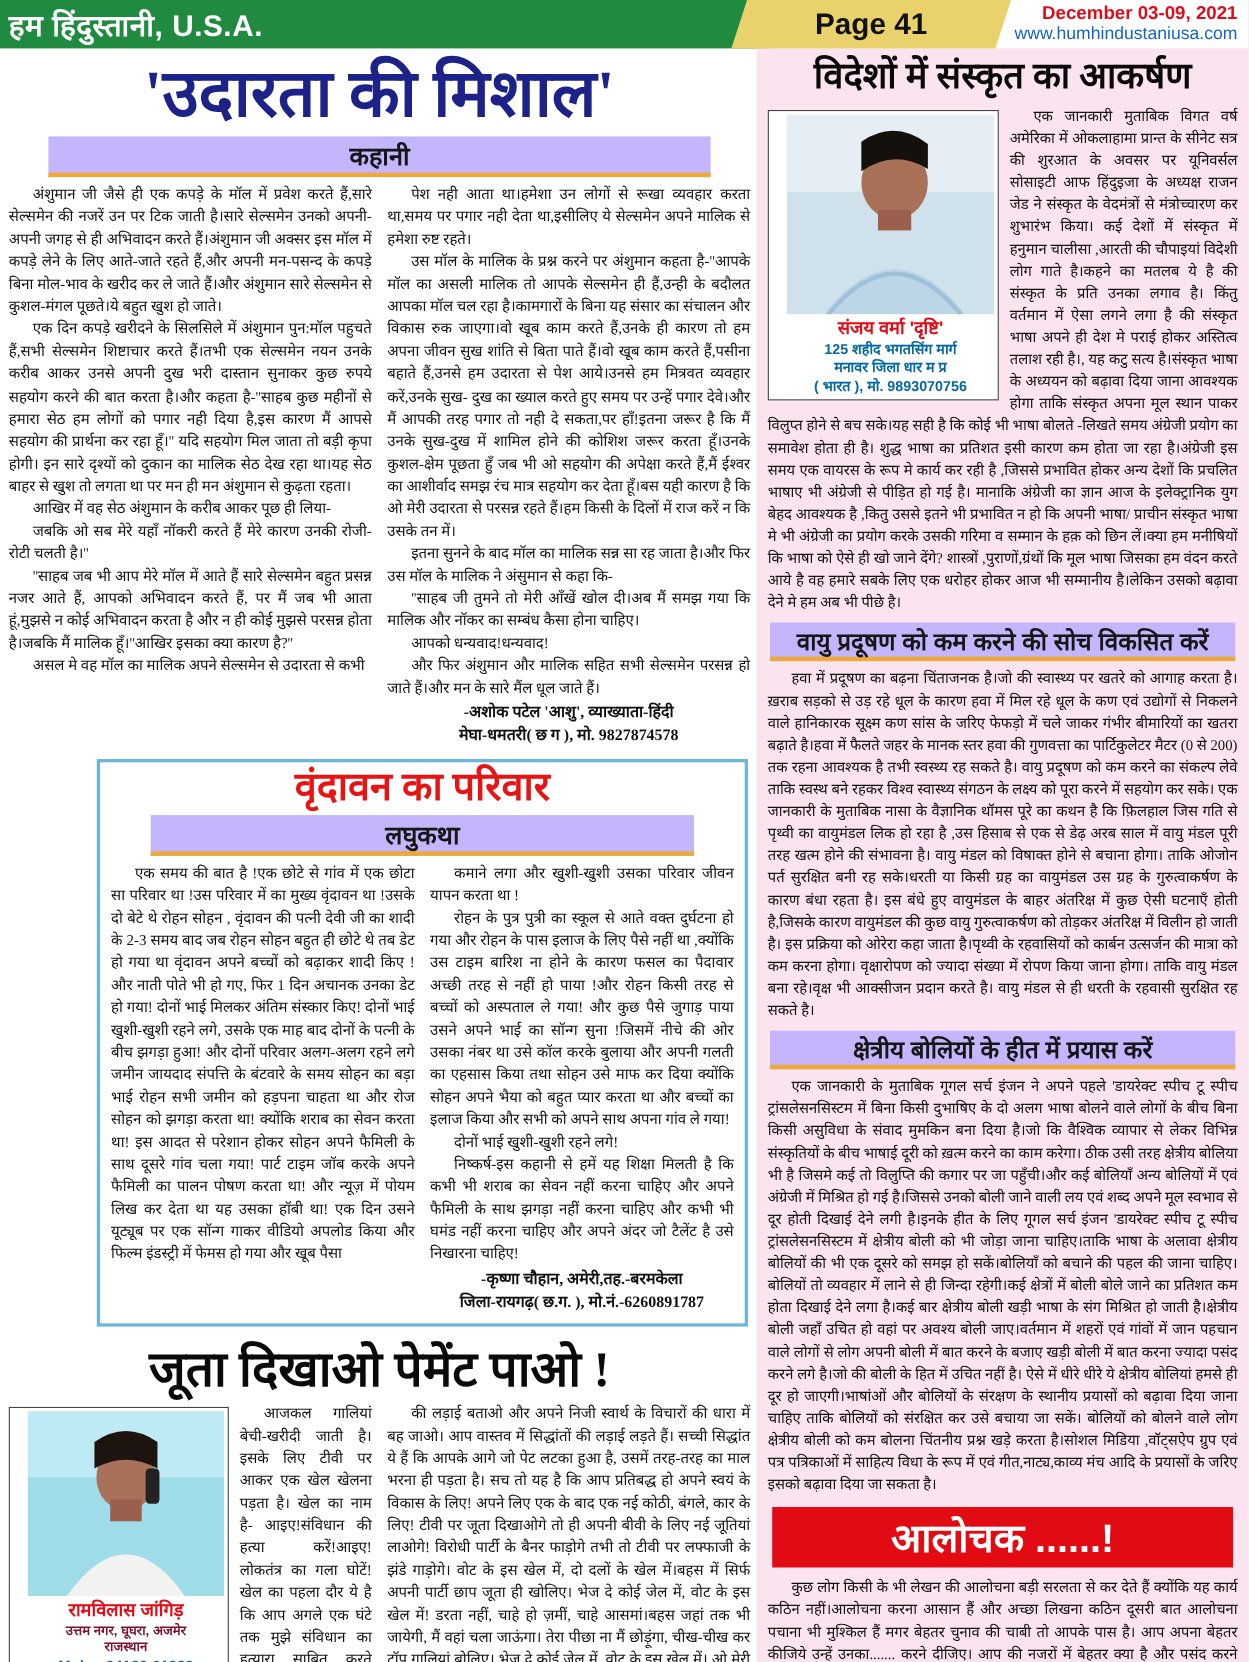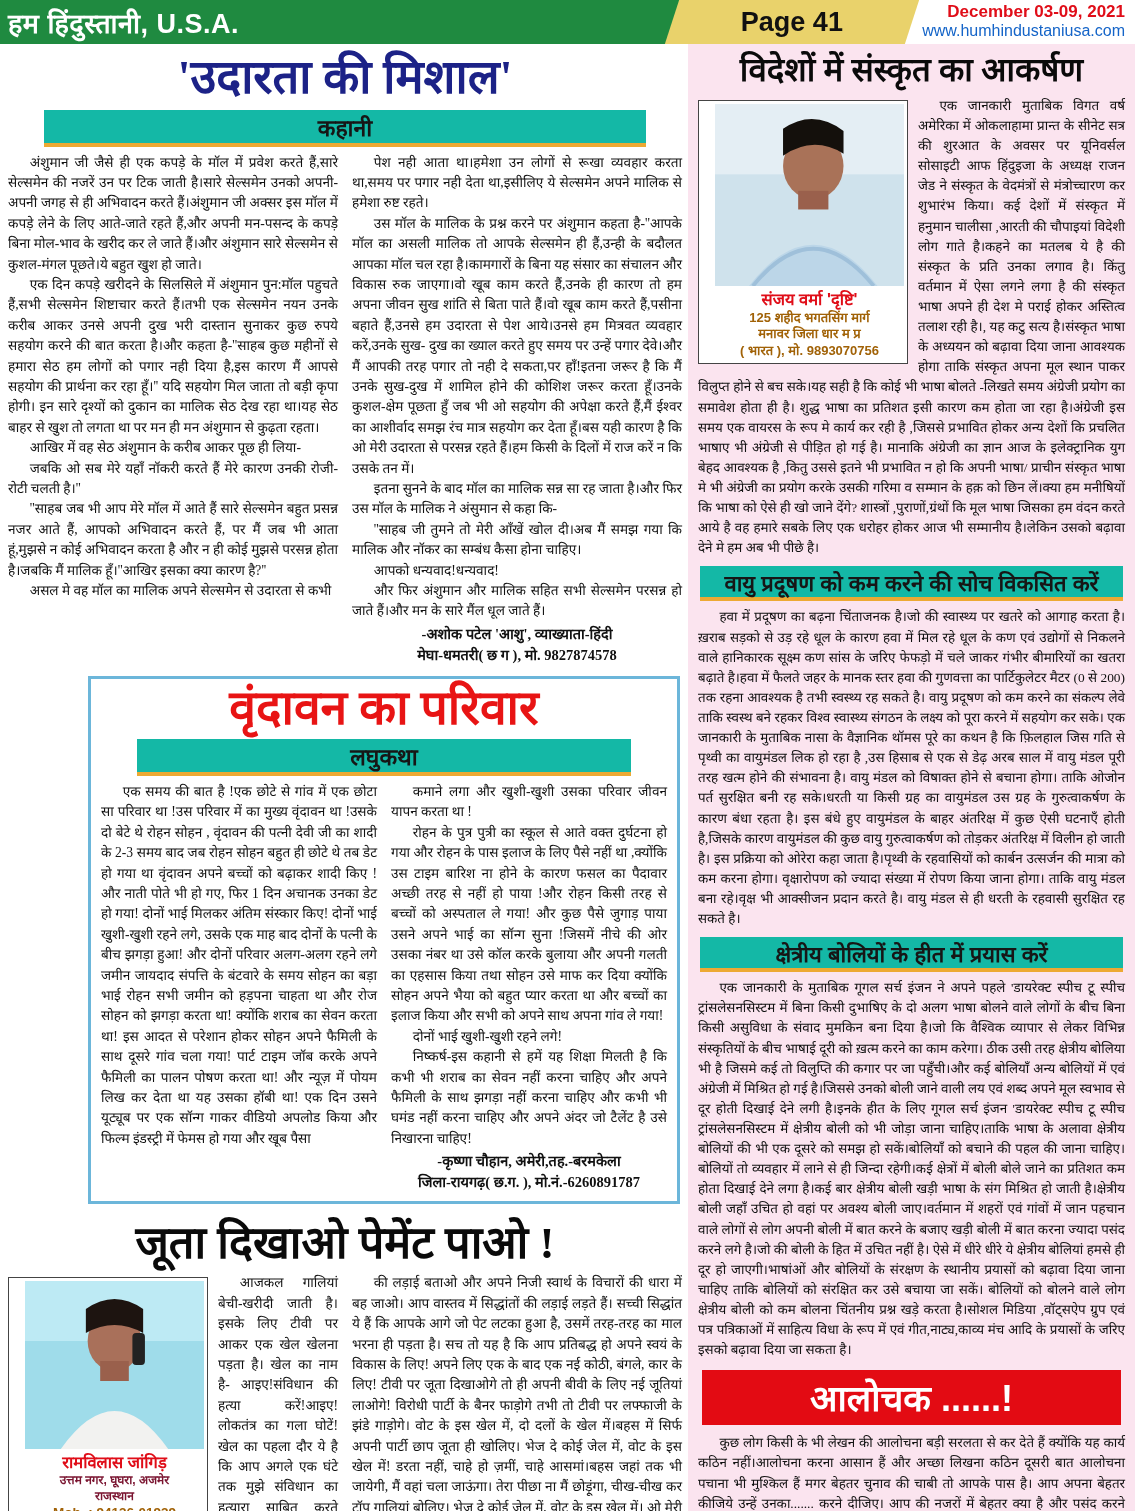"'उदारता की मिशाल'" .headline-udarta { font-size: 47px -> 60px }
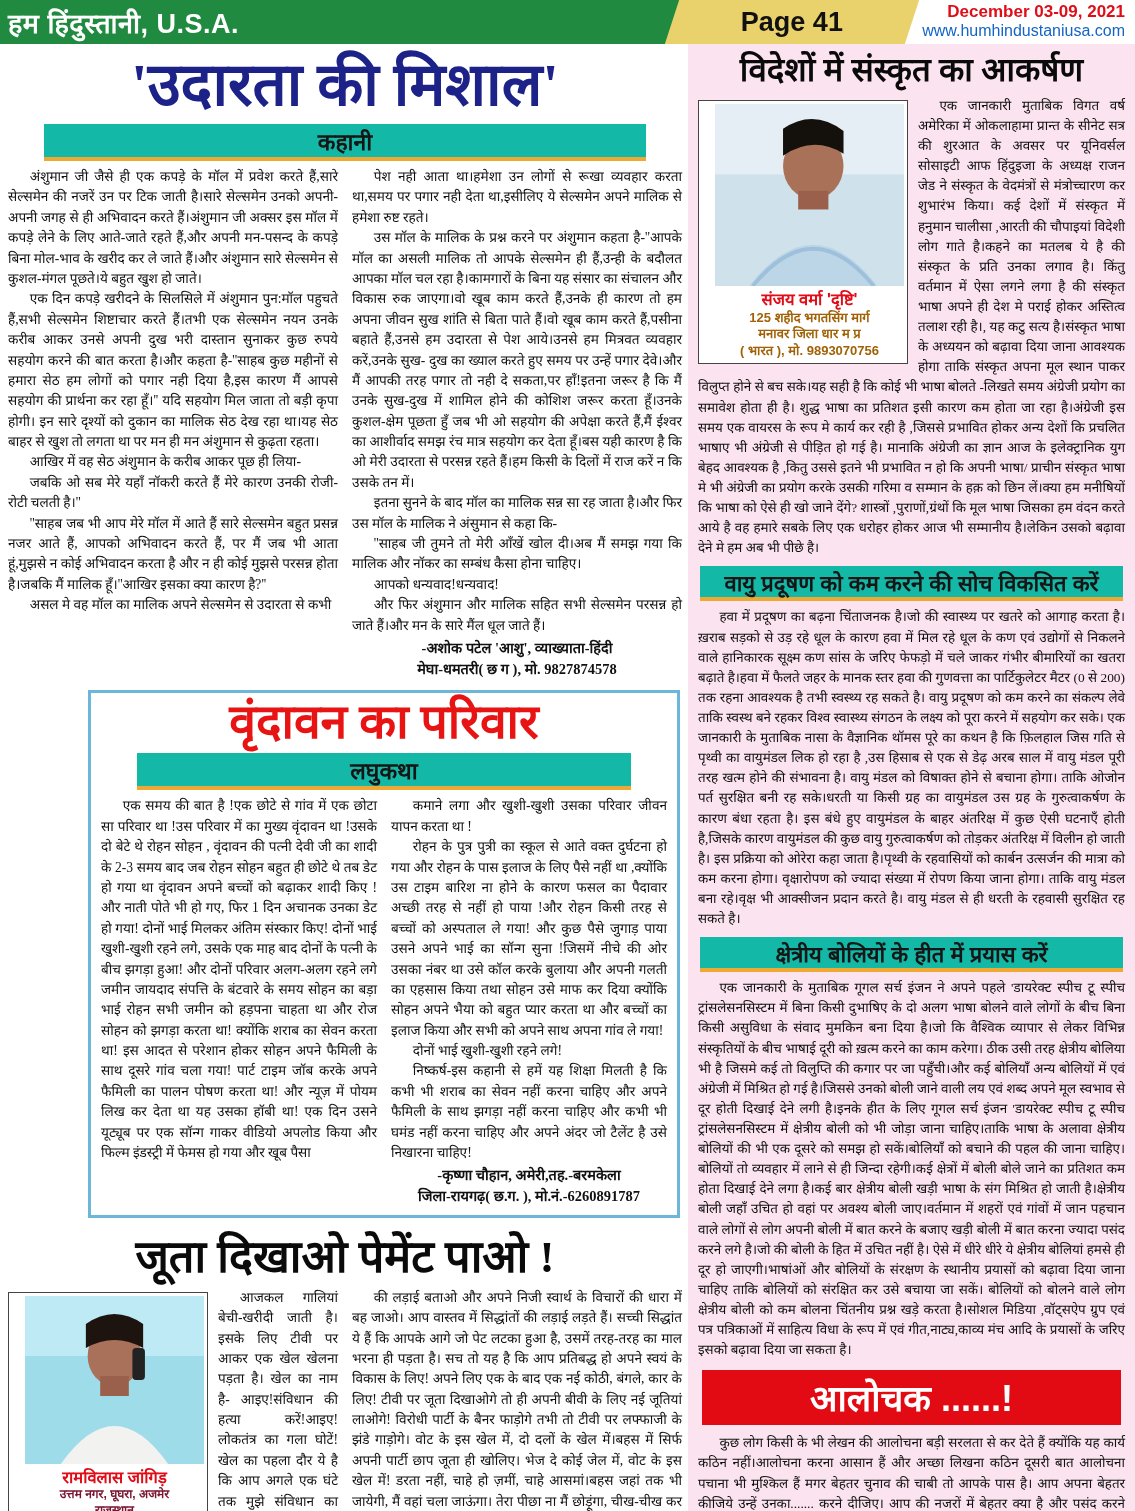"कहानी" .section-bar { background: #14b8a6 -> #c4b5fd }
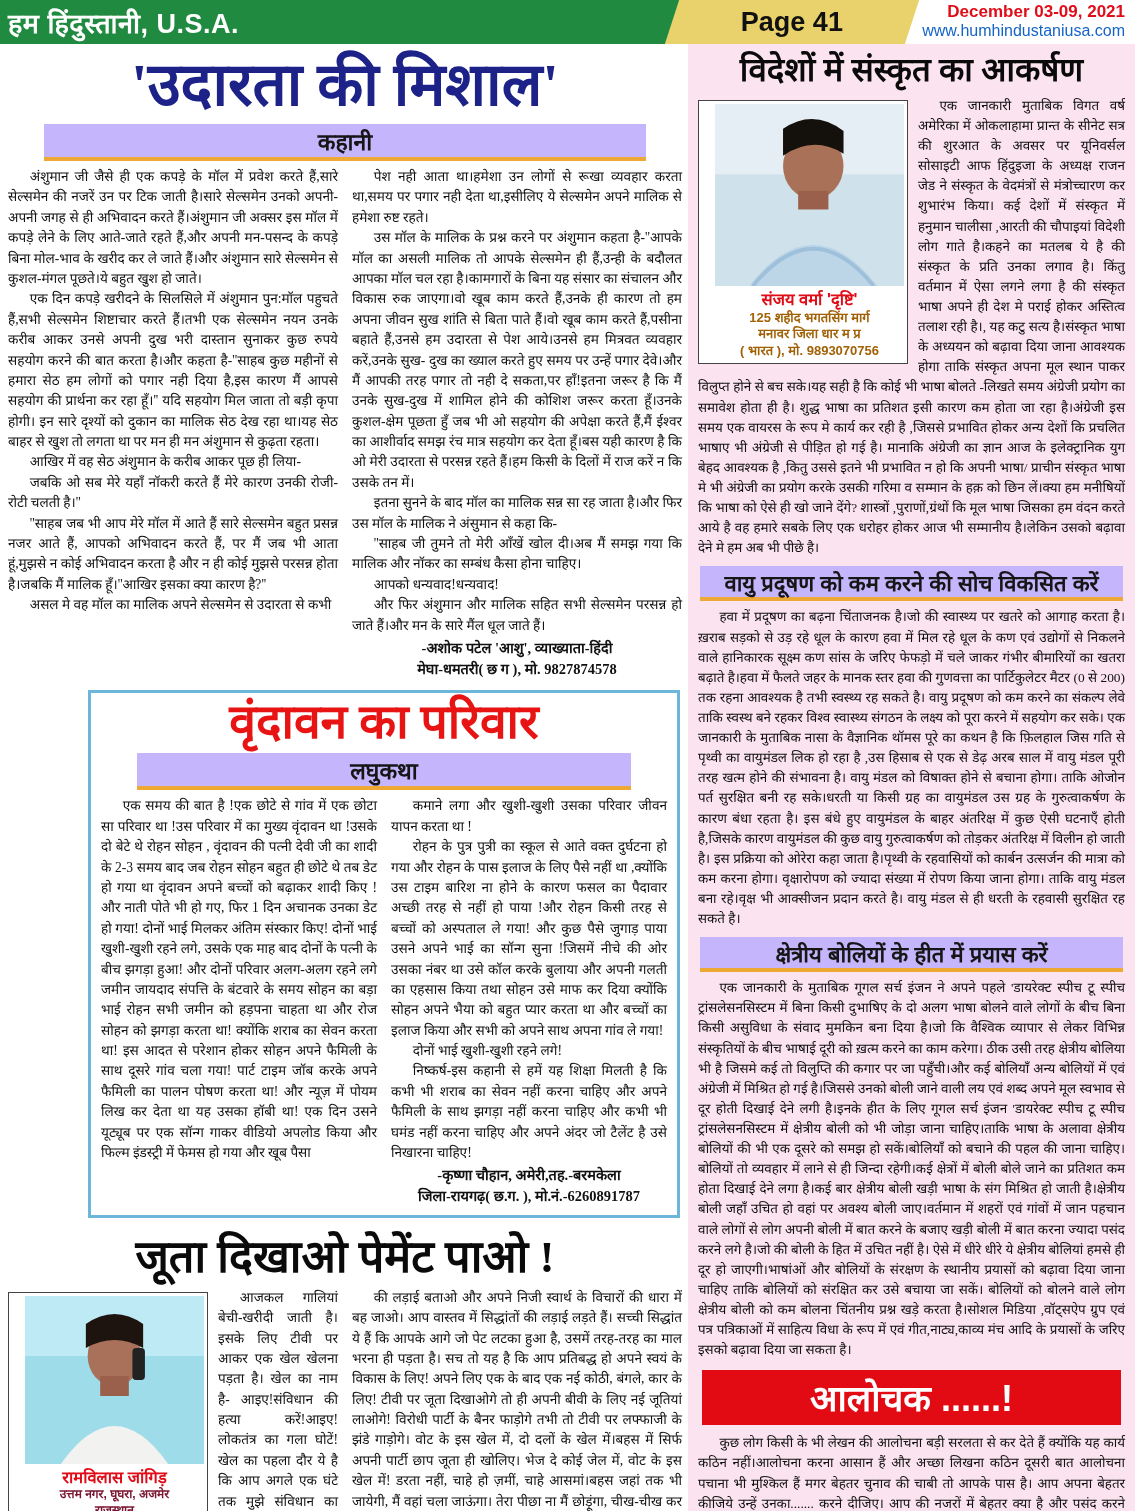"125 शहीद भगतसिंग मार्ग" .cap-line { color: #a16207 -> #0369a1 }
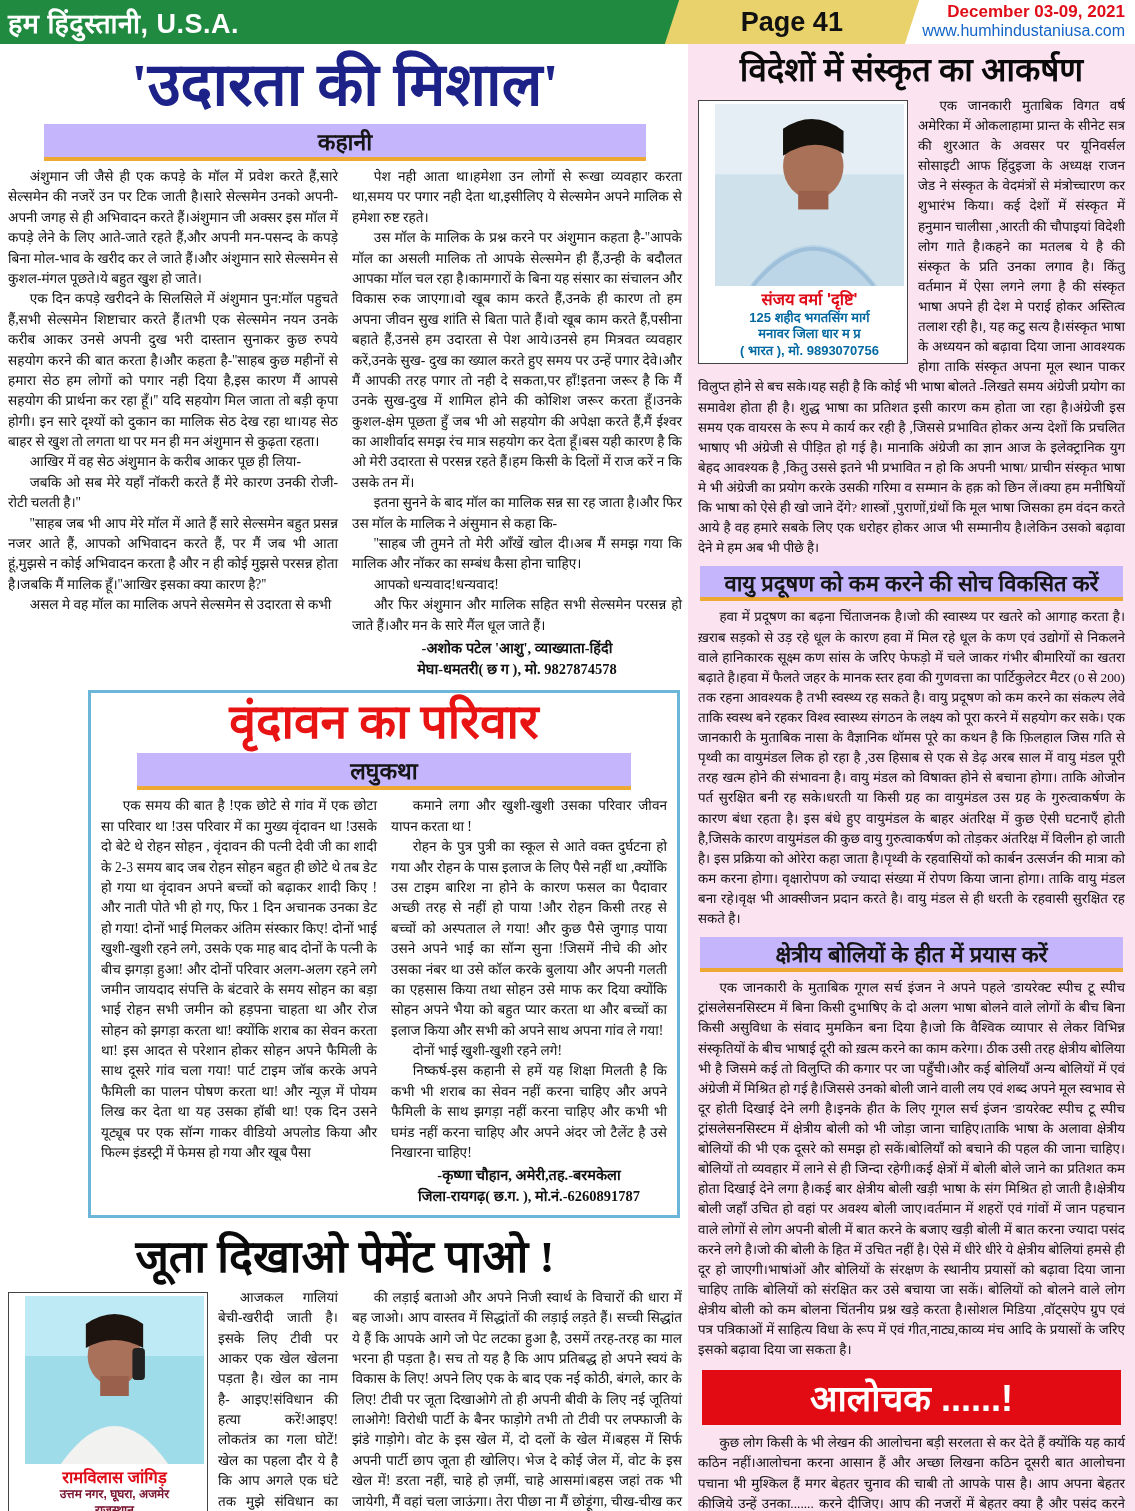"वृंदावन का परिवार" .headline-vrindavan { font-size: 48px -> 36px }
